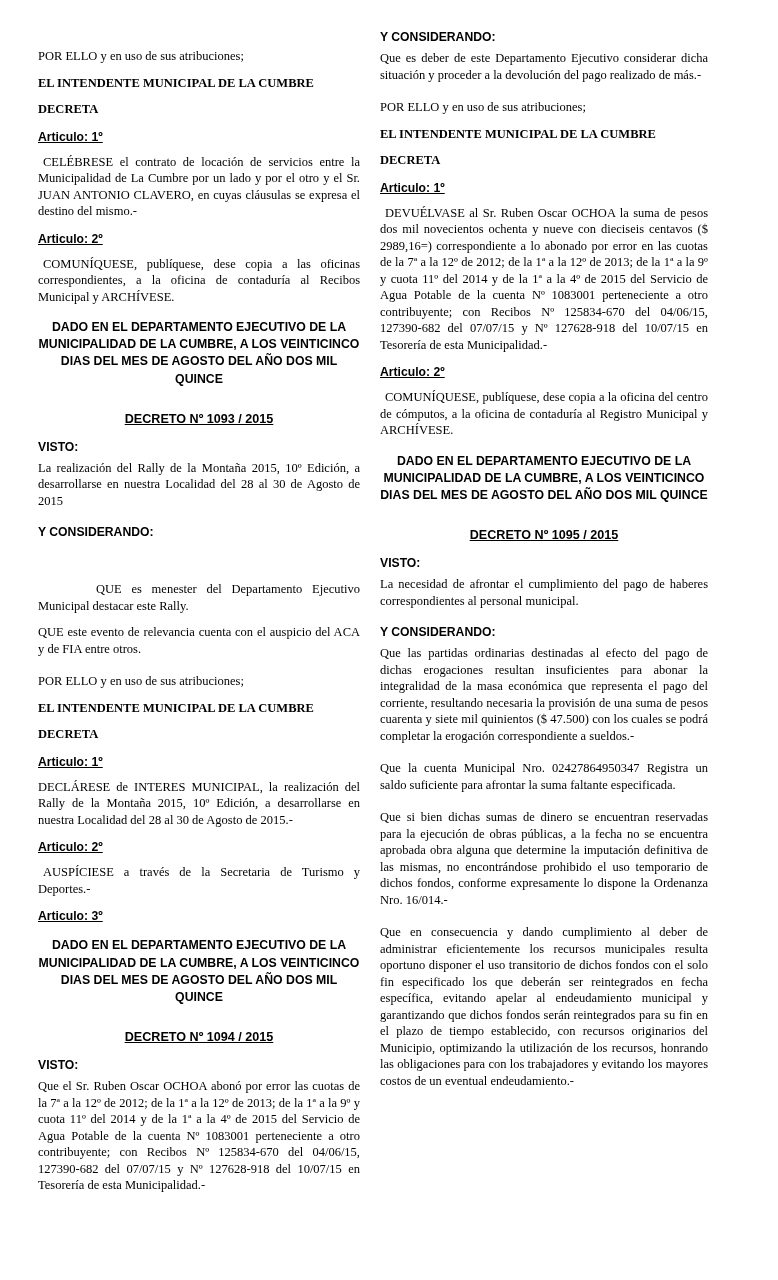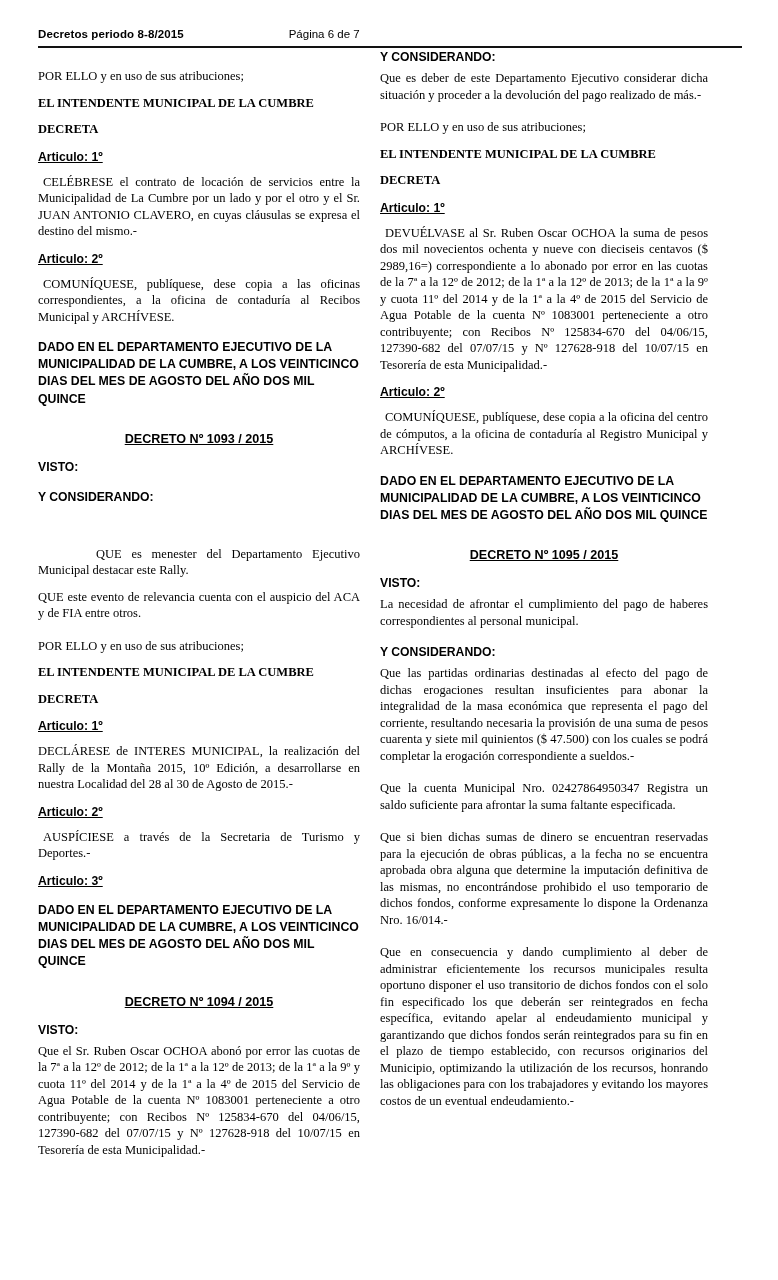"Decretos periodo 8-8/2015" div.hdr { html: <div> <span>Decretos periodo 8-8/2015</span> <span>Página 6 de 7</span> </div> -> none }
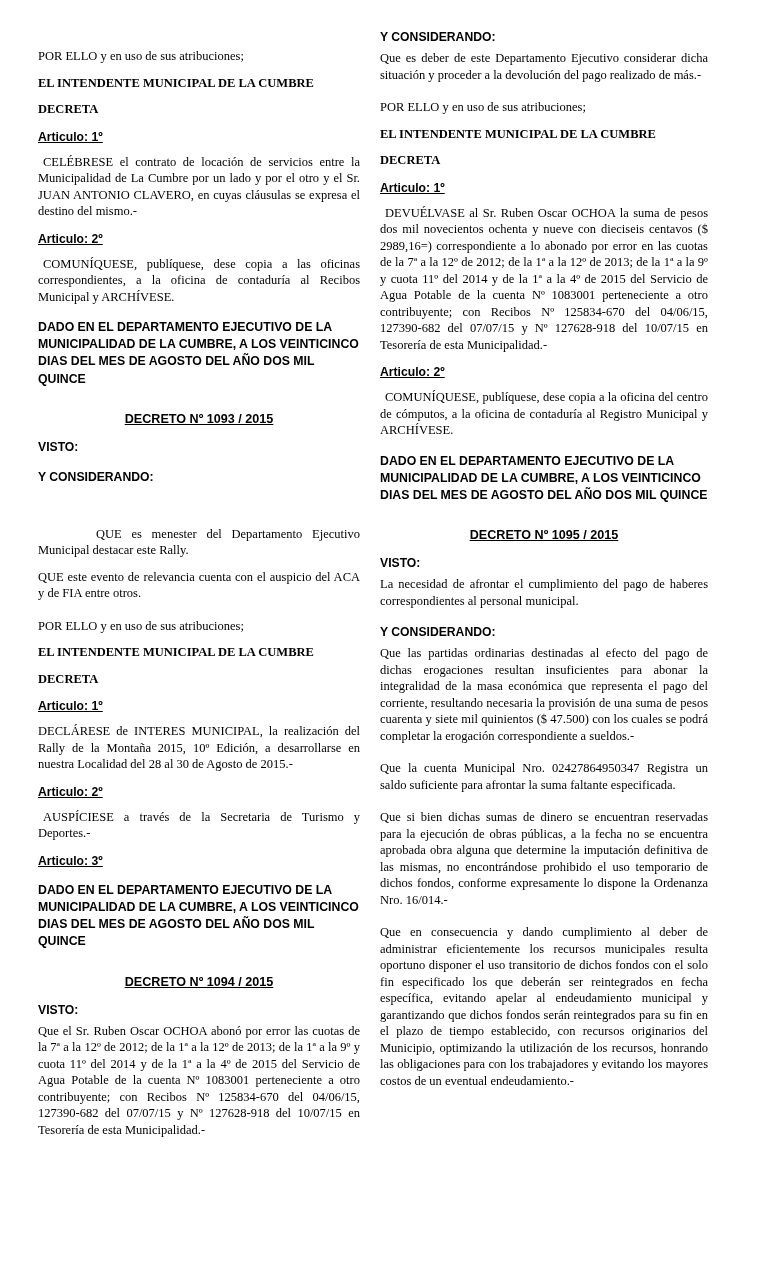"DADO EN EL DEPARTAMENTO EJECUTIVO" .dado { text-align: left -> center }
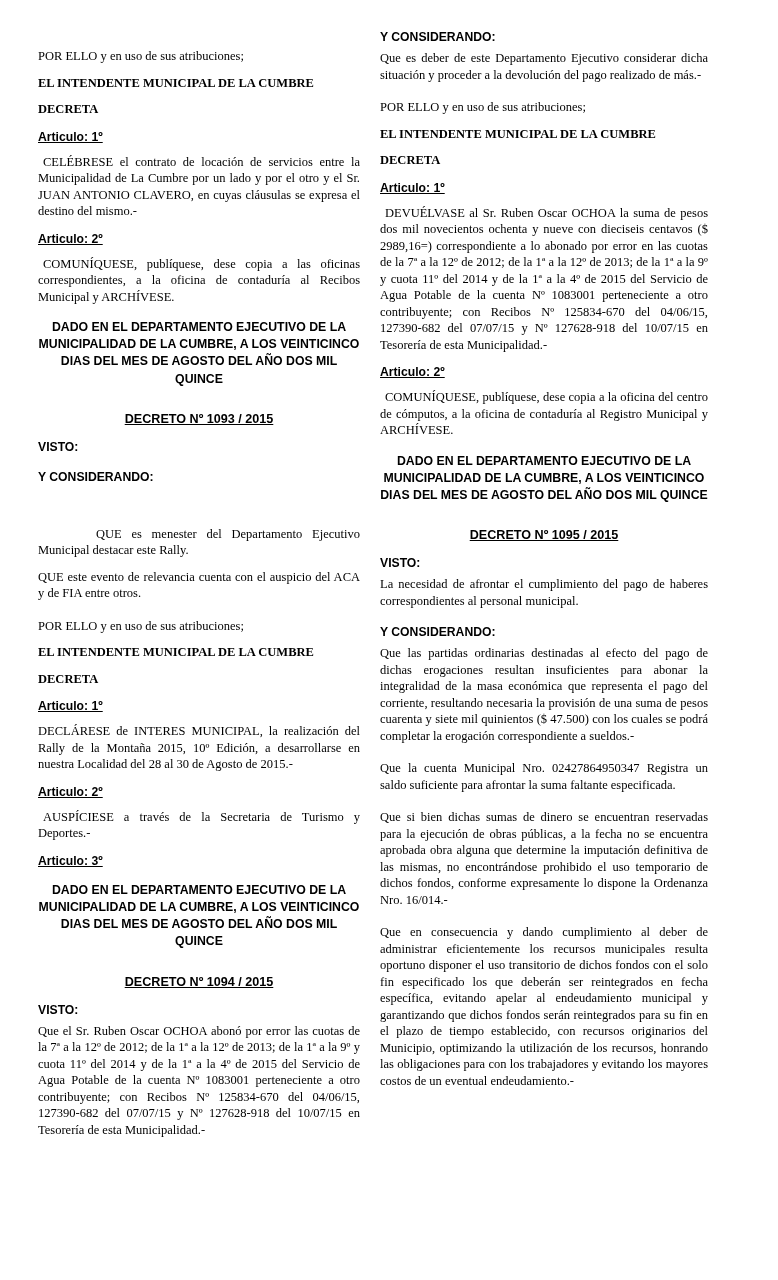"La realización del Rally de" p.par { html: none -> <p>La realización del Rally de la Montaña 2015, 10º Edición, a desarrollarse en nuestra Localidad del 28 al 30 de Agosto de 2015</p> }
